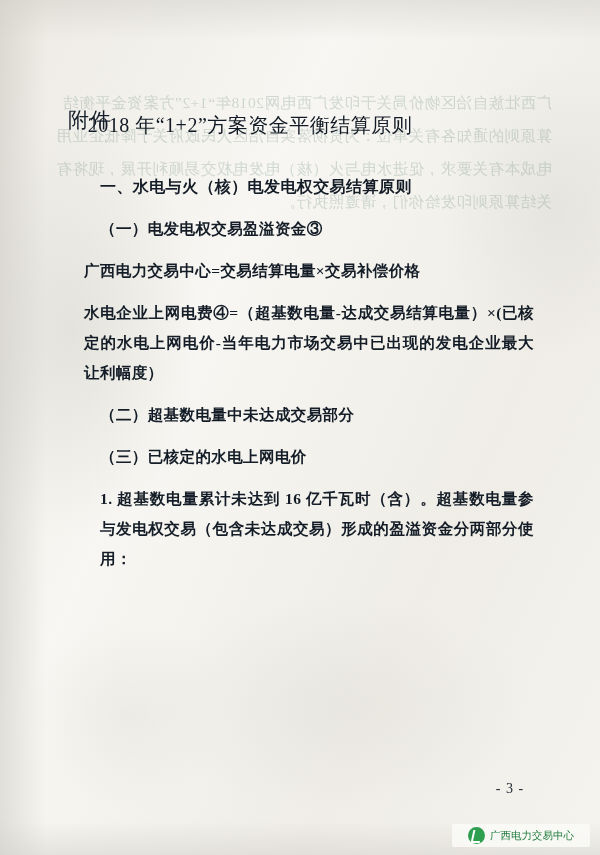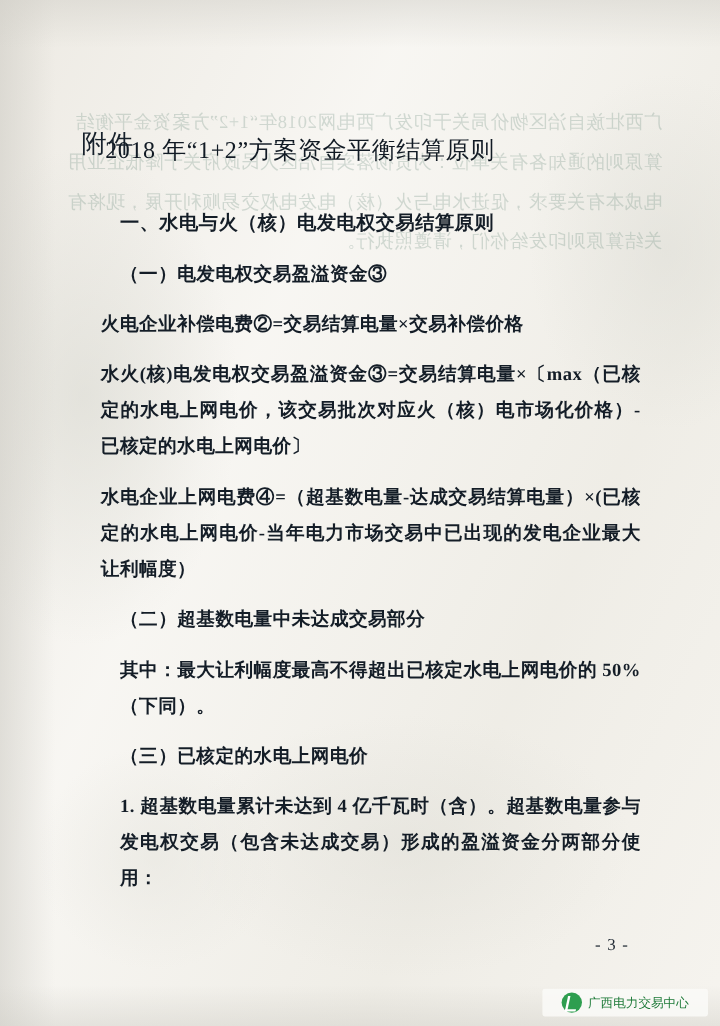"火电企业补偿电费②=交易结算电量×交易补偿价格" p.para { text: 火电企业补偿电费② -> 广西电力交易中心 }
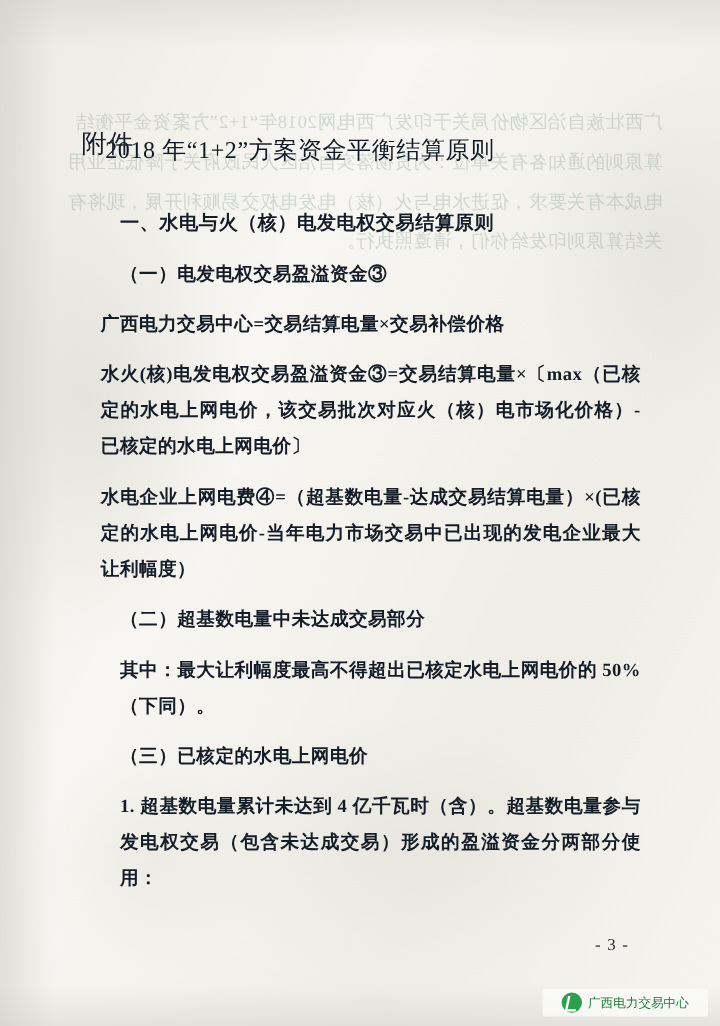"水火(核)电发电权交易盈溢资金③=交易结算电量×〔max（已核定的水电上网电价，" p.para { html: <p>水火(核)电发电权交易盈溢资金③=交易结算电量×〔max（已核定的水电上网电价，该交易批次对应火（核）电市场化价格）-已核定的水电上网电价〕</p> -> none }
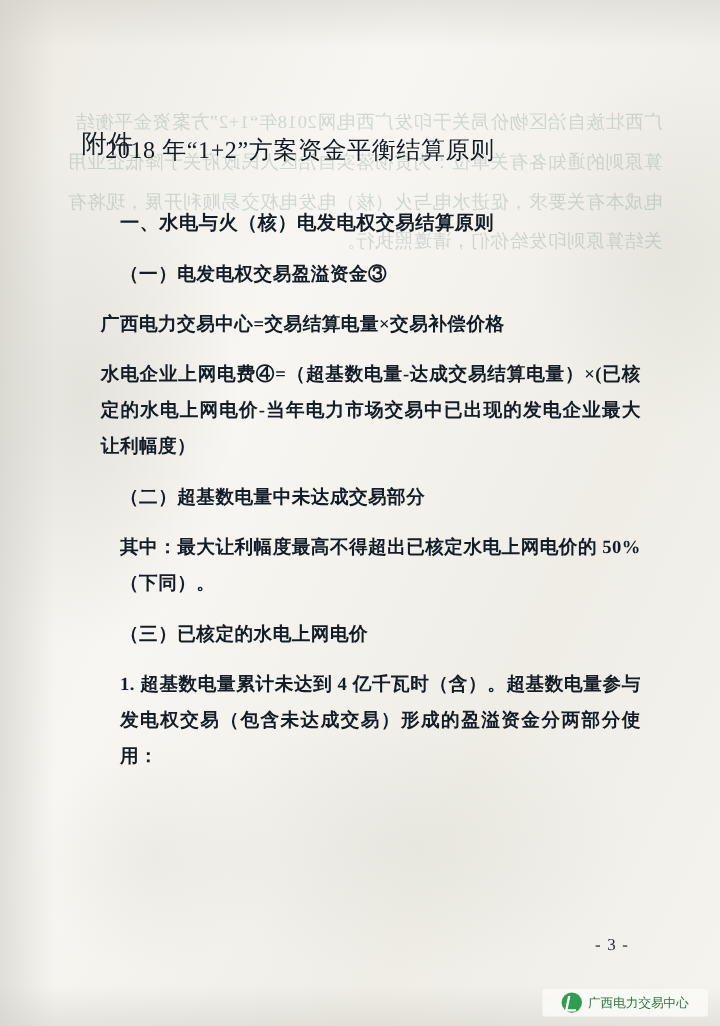"其中：最大让利幅度最高不得超出已核定水电上网电价的 50%（下同）。" p.para { html: <p>其中：最大让利幅度最高不得超出已核定水电上网电价的 50%（下同）。</p> -> none }
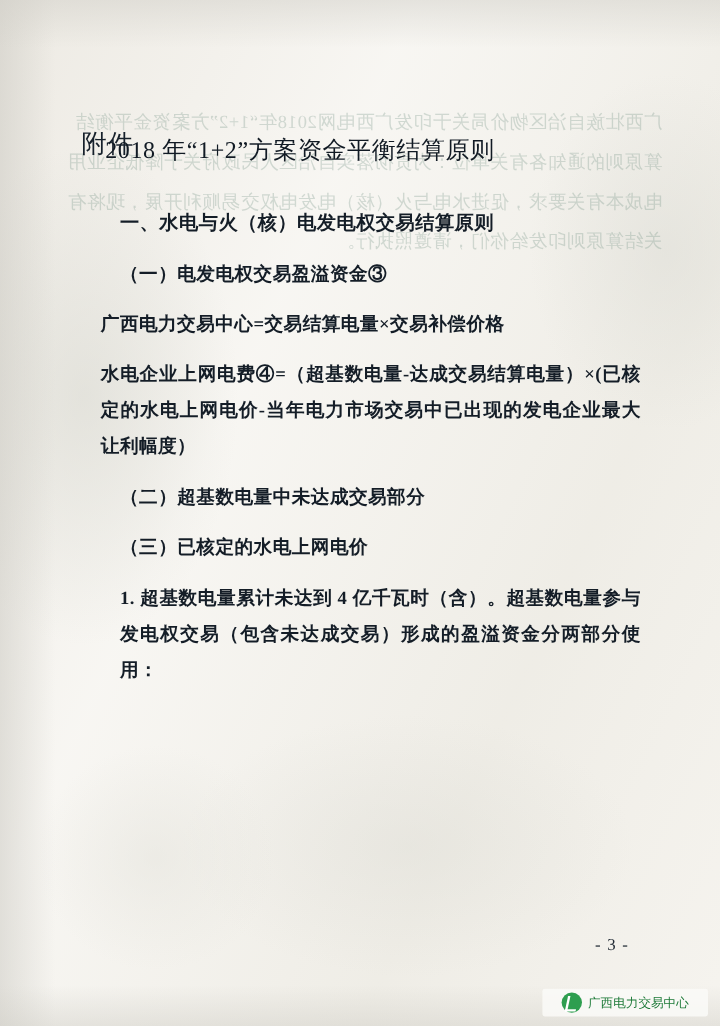"1. 超基数电量累计未达到 4" p.para { text: 4 -> 16 }
